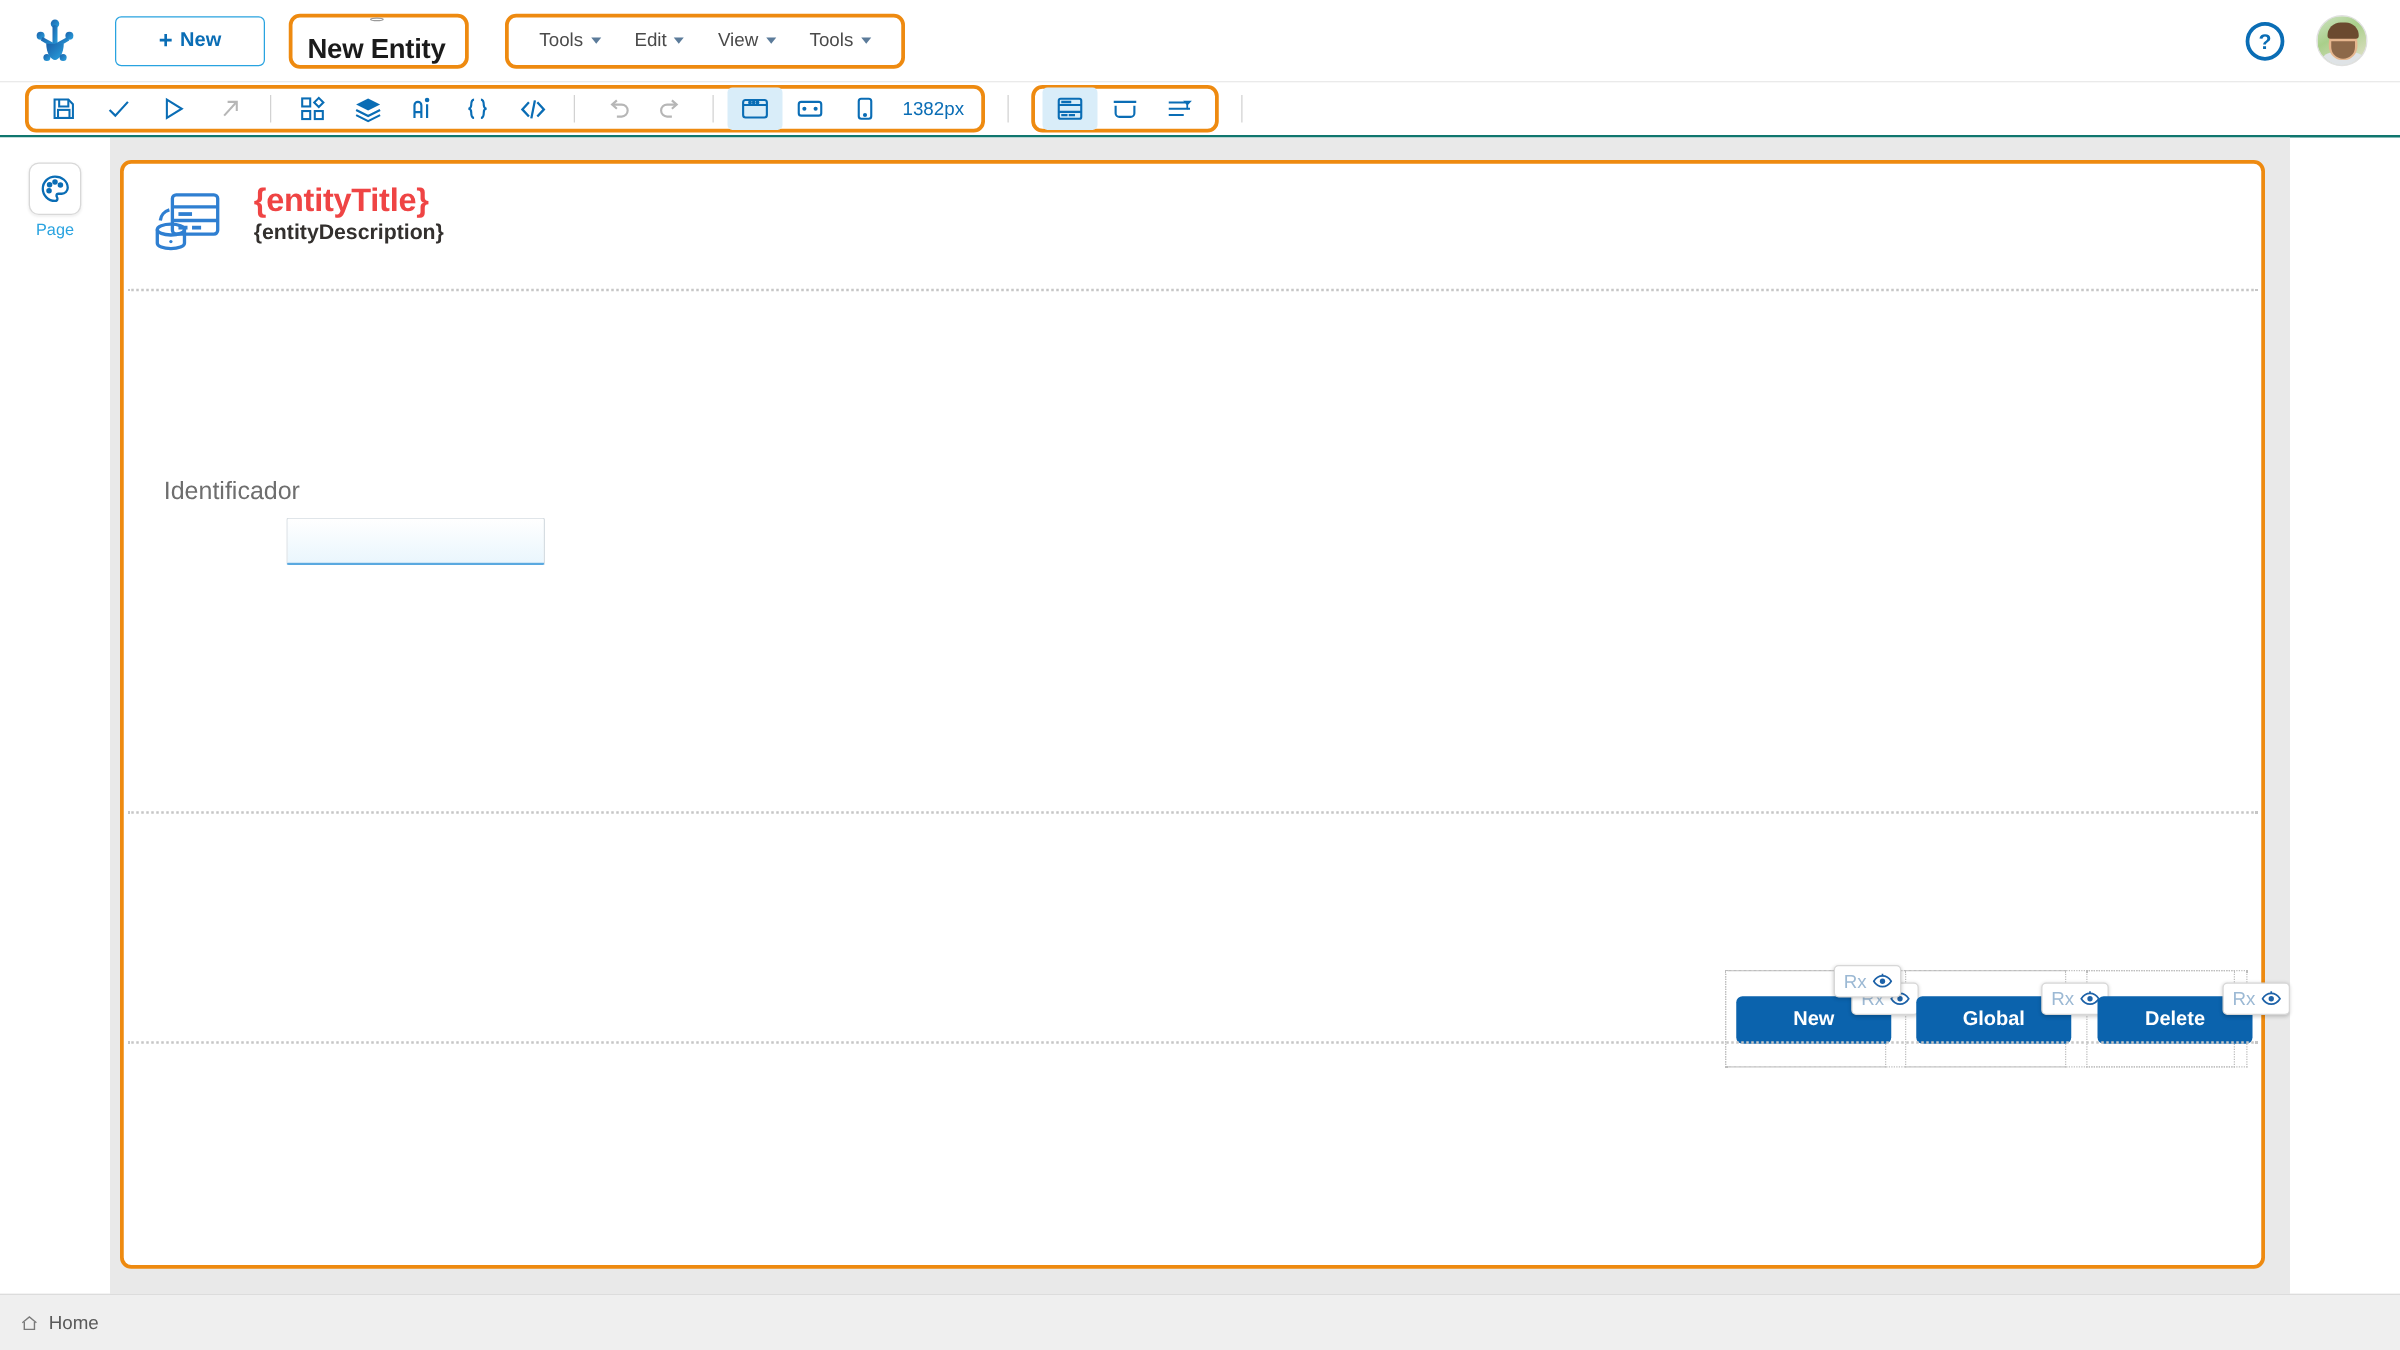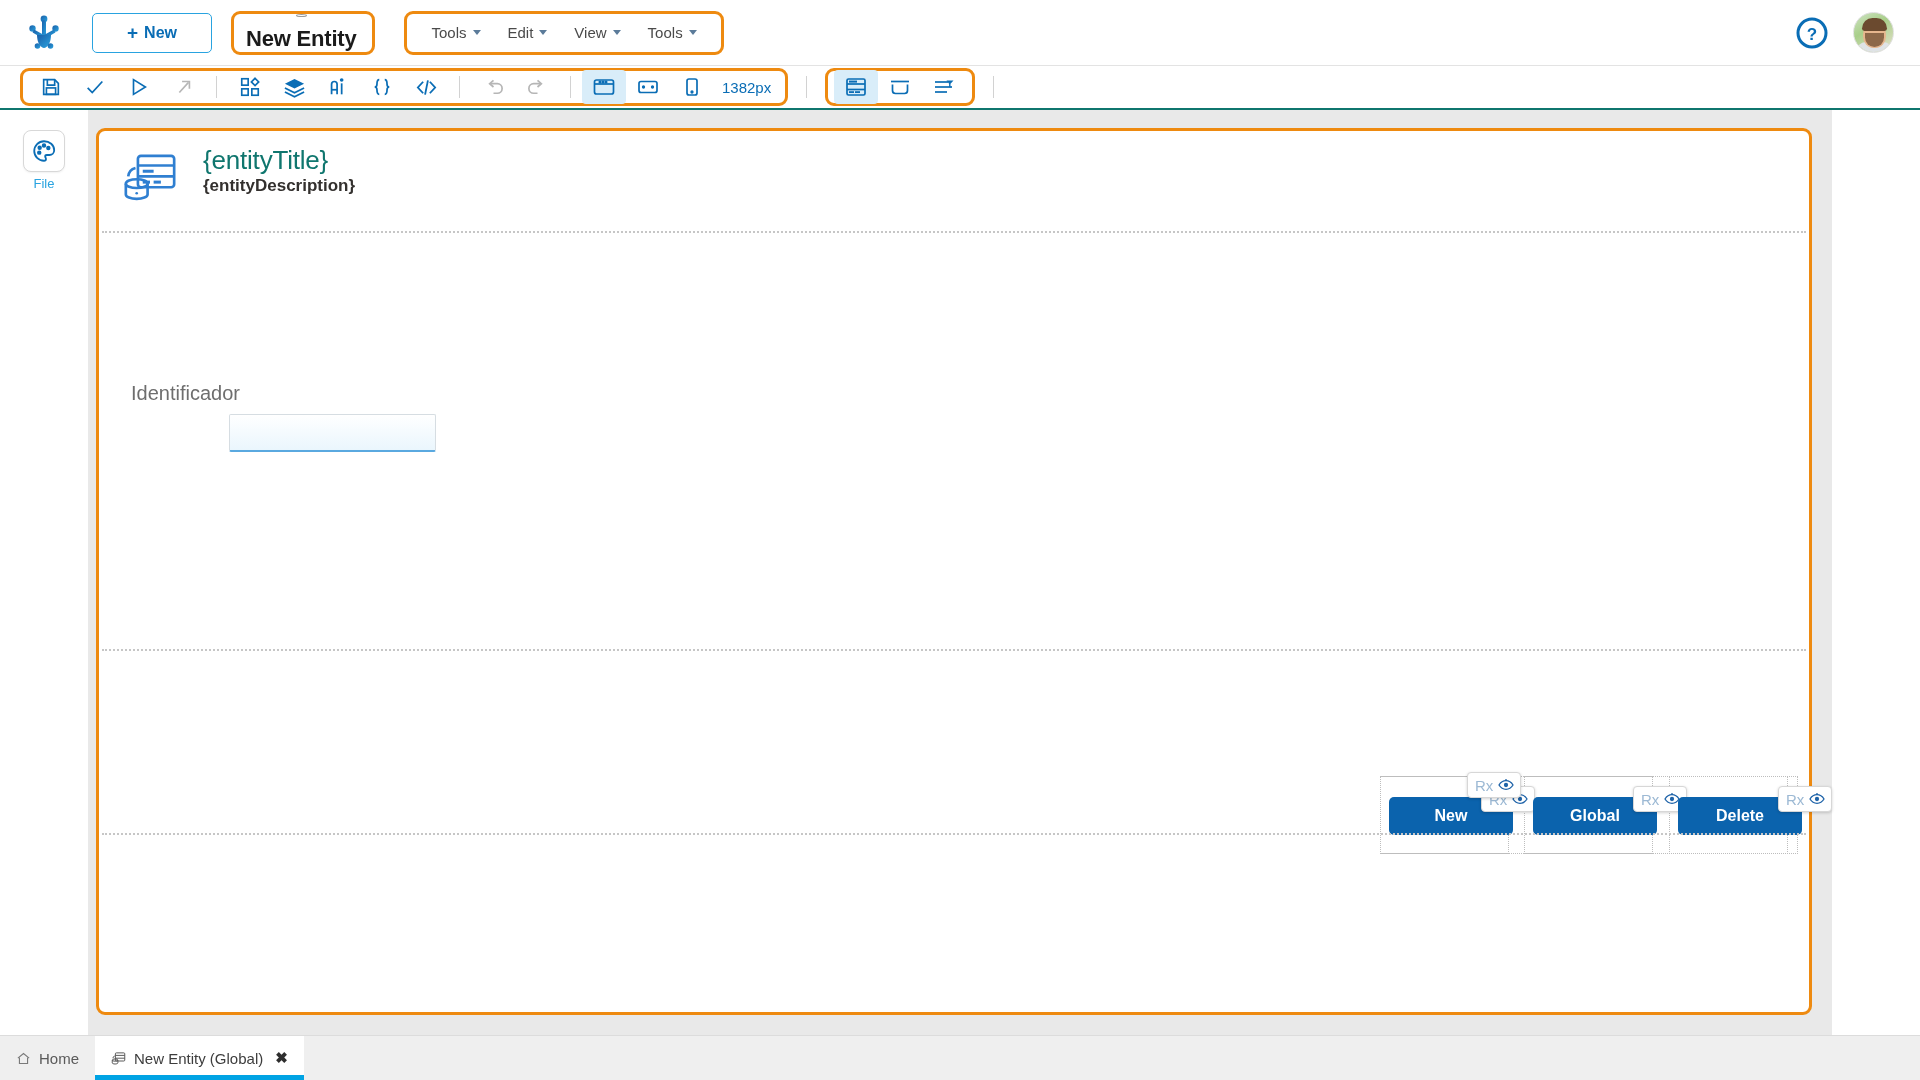"{entityTitle}" .ent-title { color: #0f766e -> #ef4444; font-weight: normal -> bold }
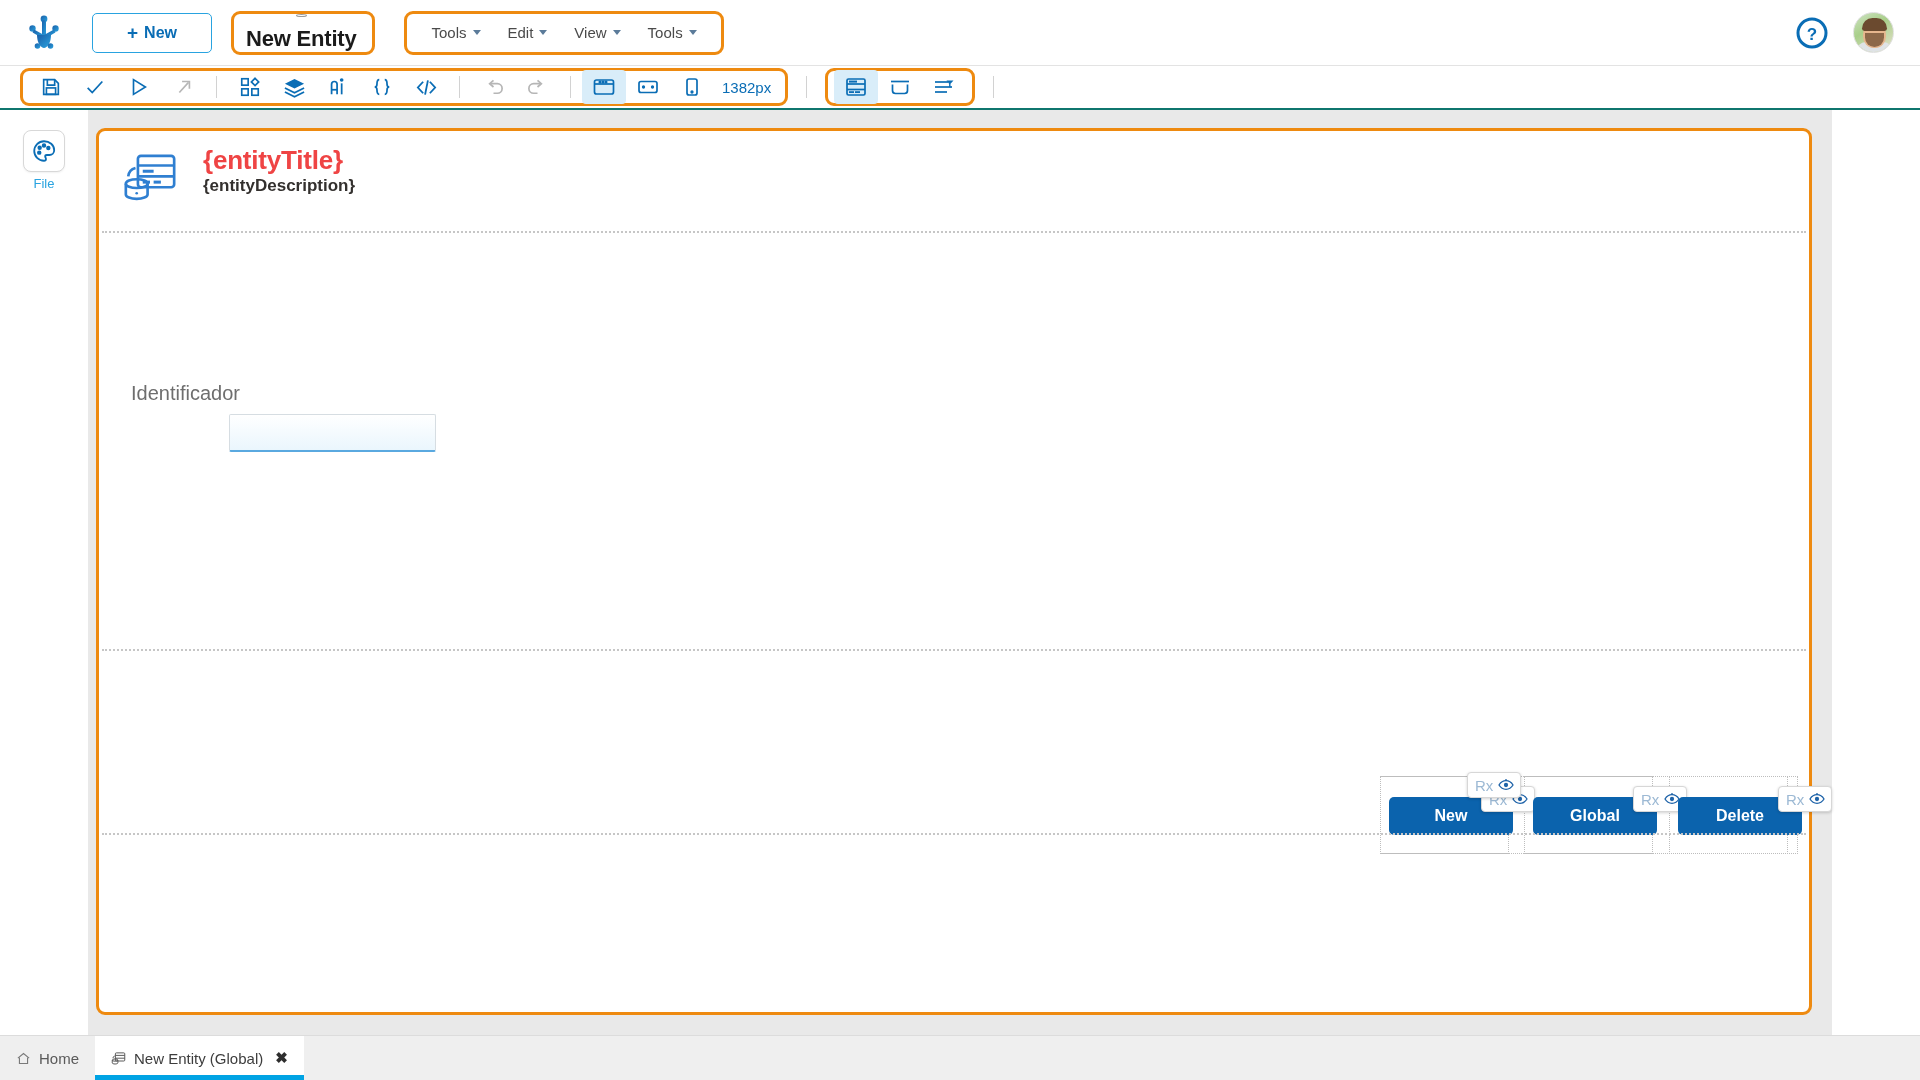"File" div.rail-label { text: File -> Page }
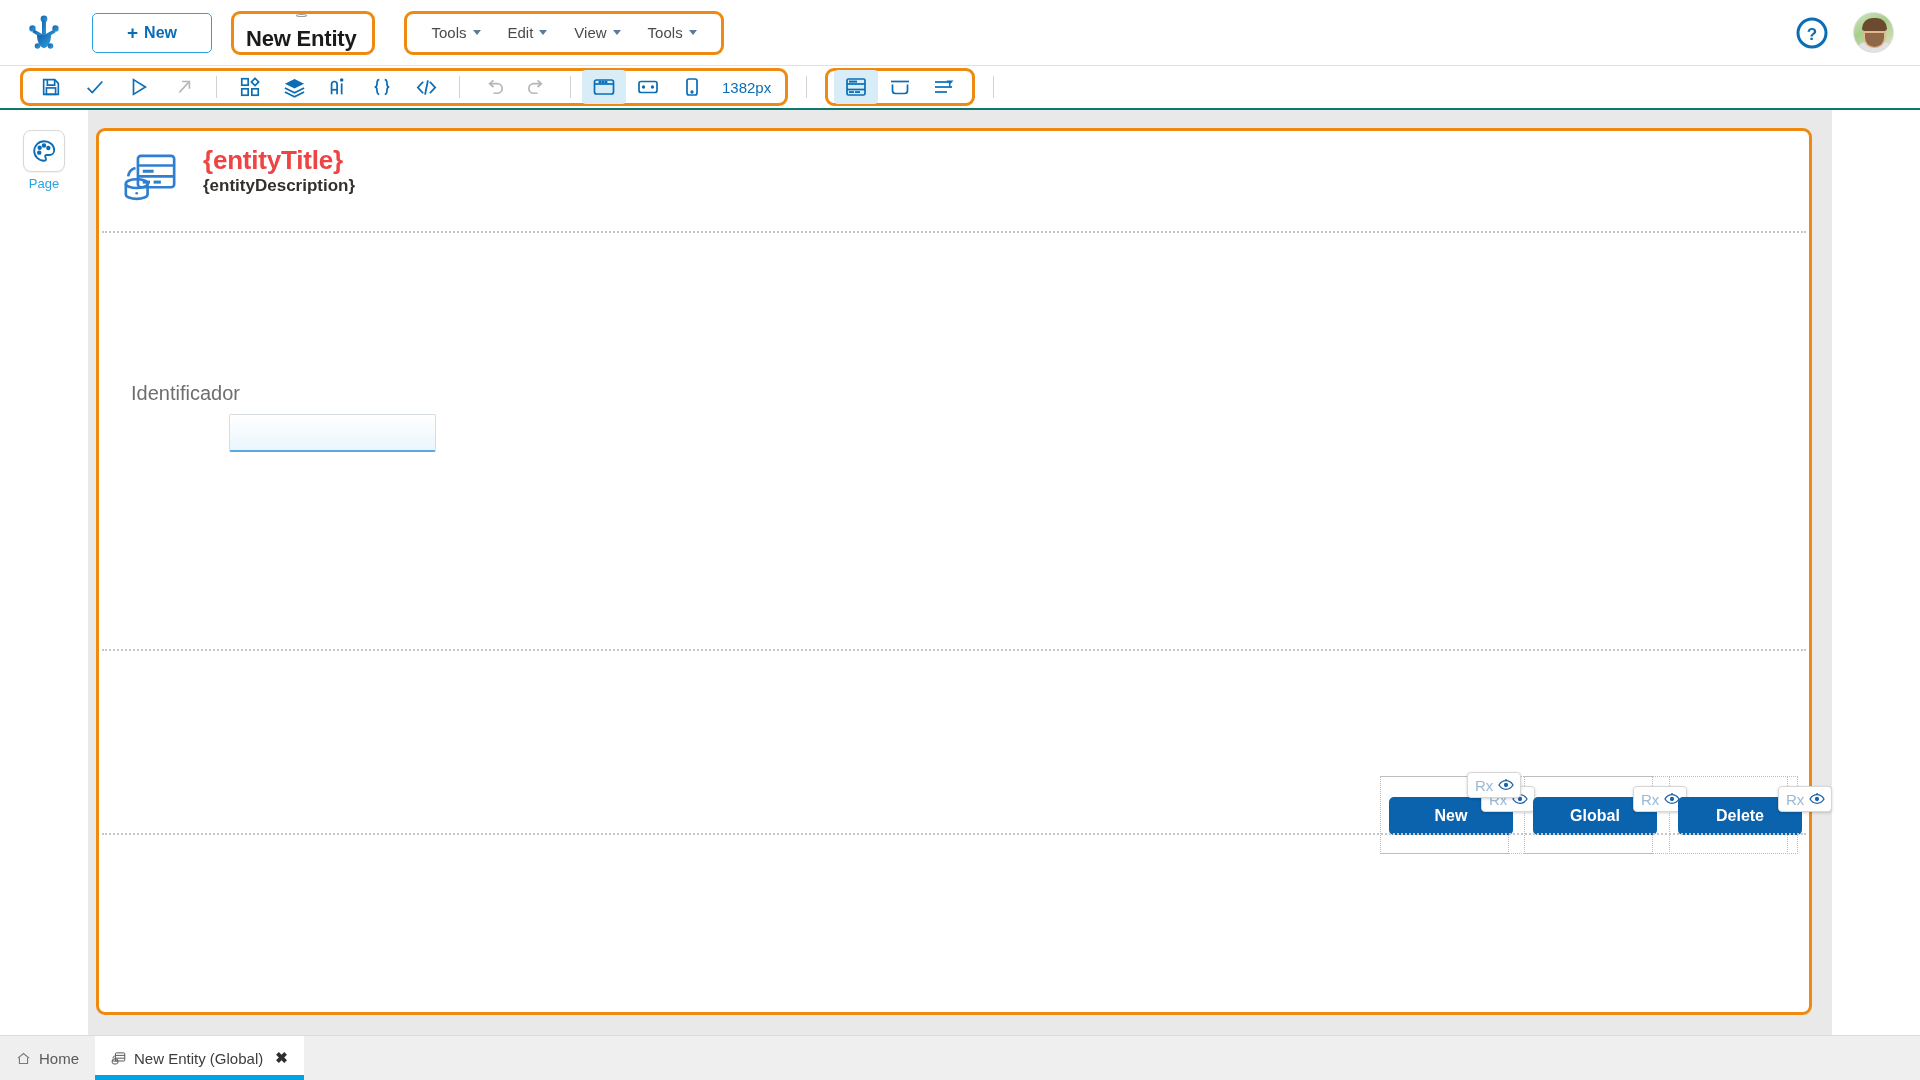"New Entity (Global)" div.tab { html: <div> <svg> <rect></rect> <path></path> <path></path> <path></path> <ellipse></ellipse> <path></path> </svg> <span>New Entity (Global)</span> <span>✖</span> </div> -> none }
